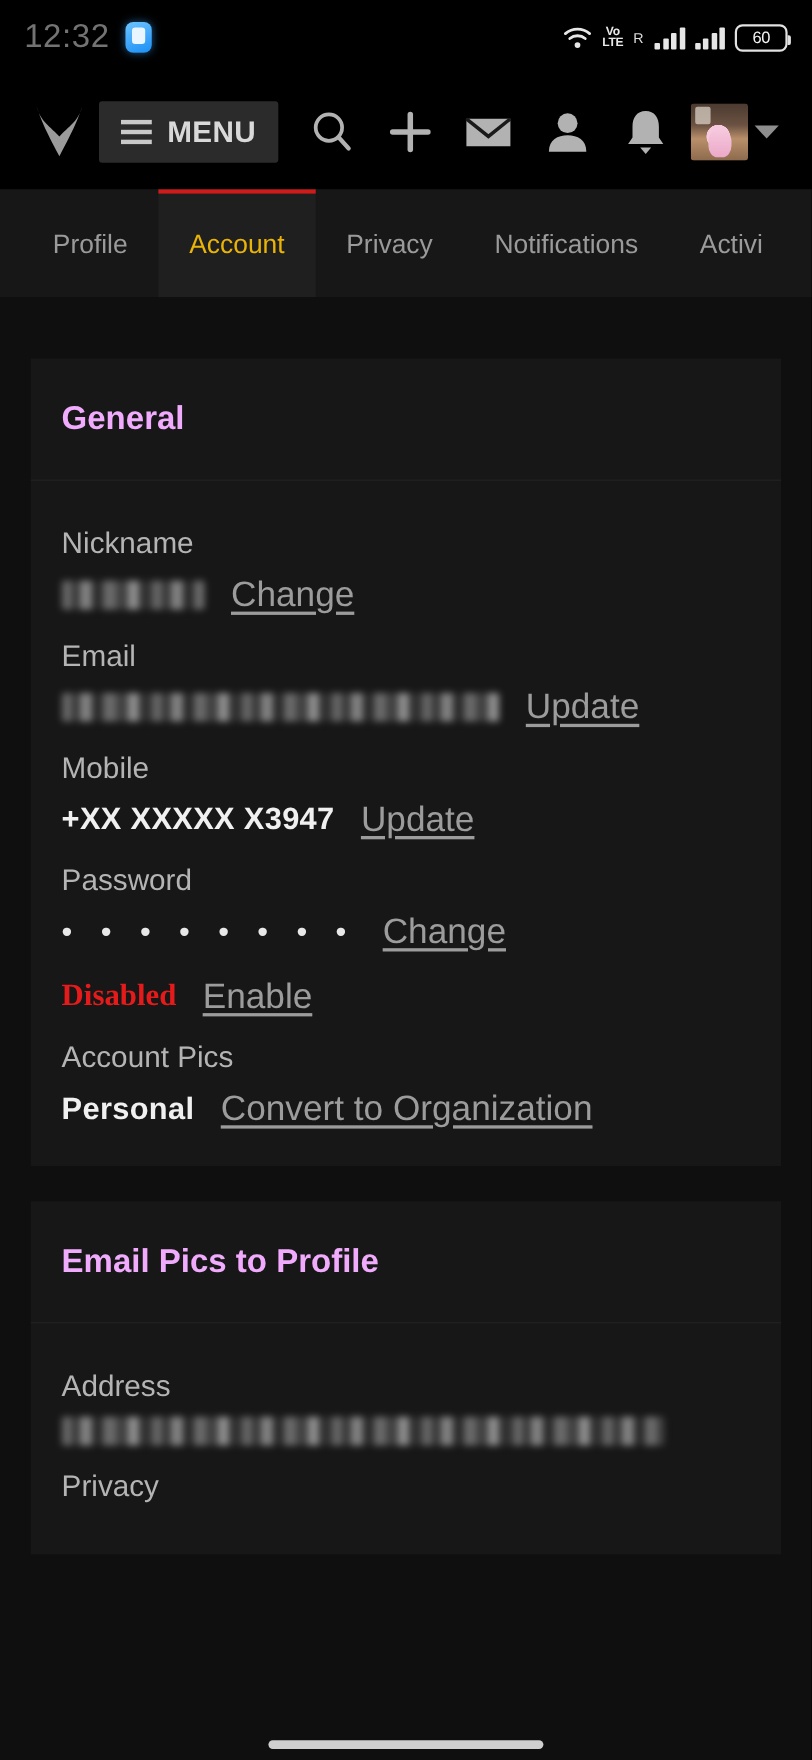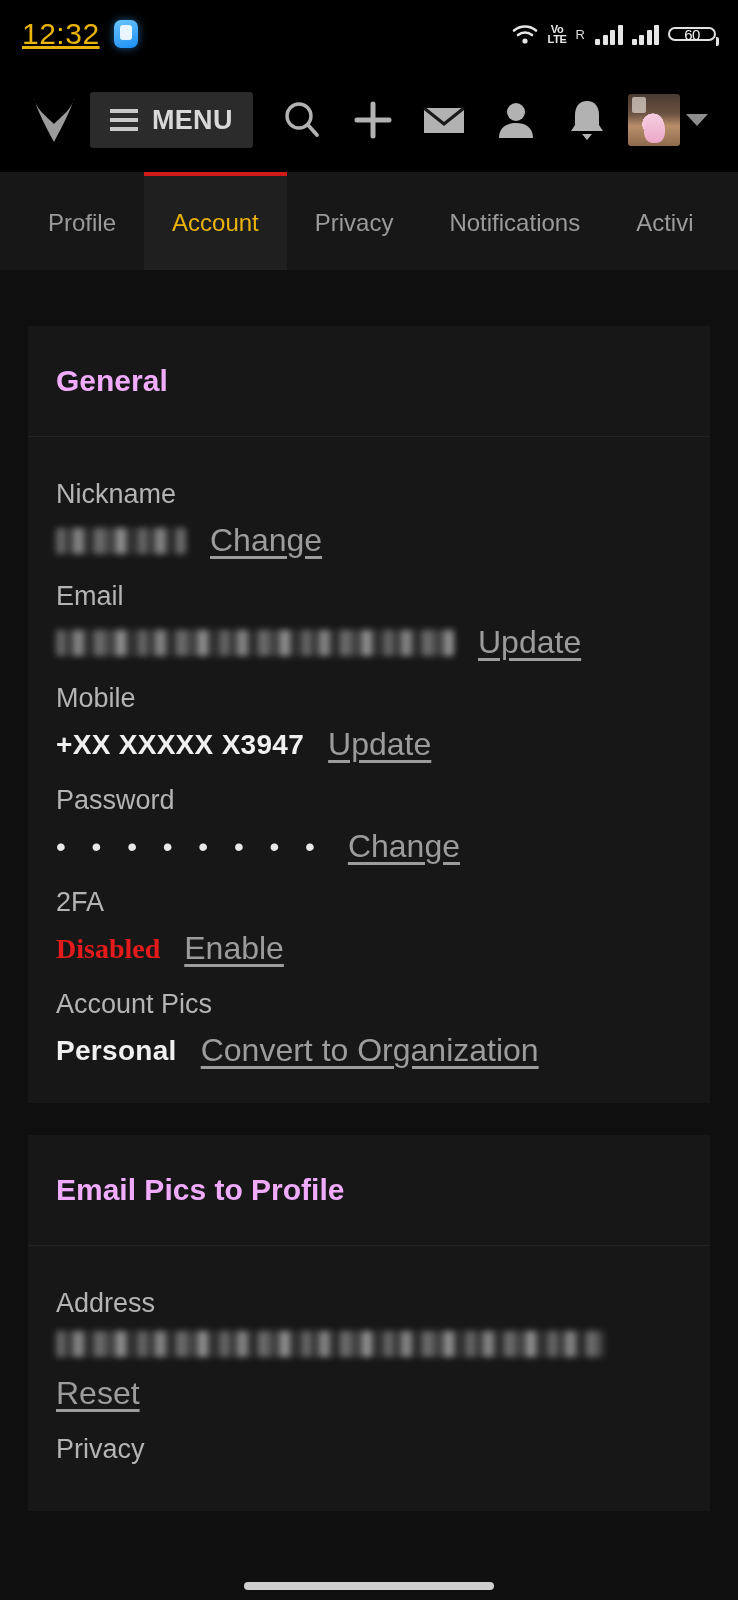"12:32" .sb-clock { color: #eab308 -> #737373; text-decoration: underline -> none }
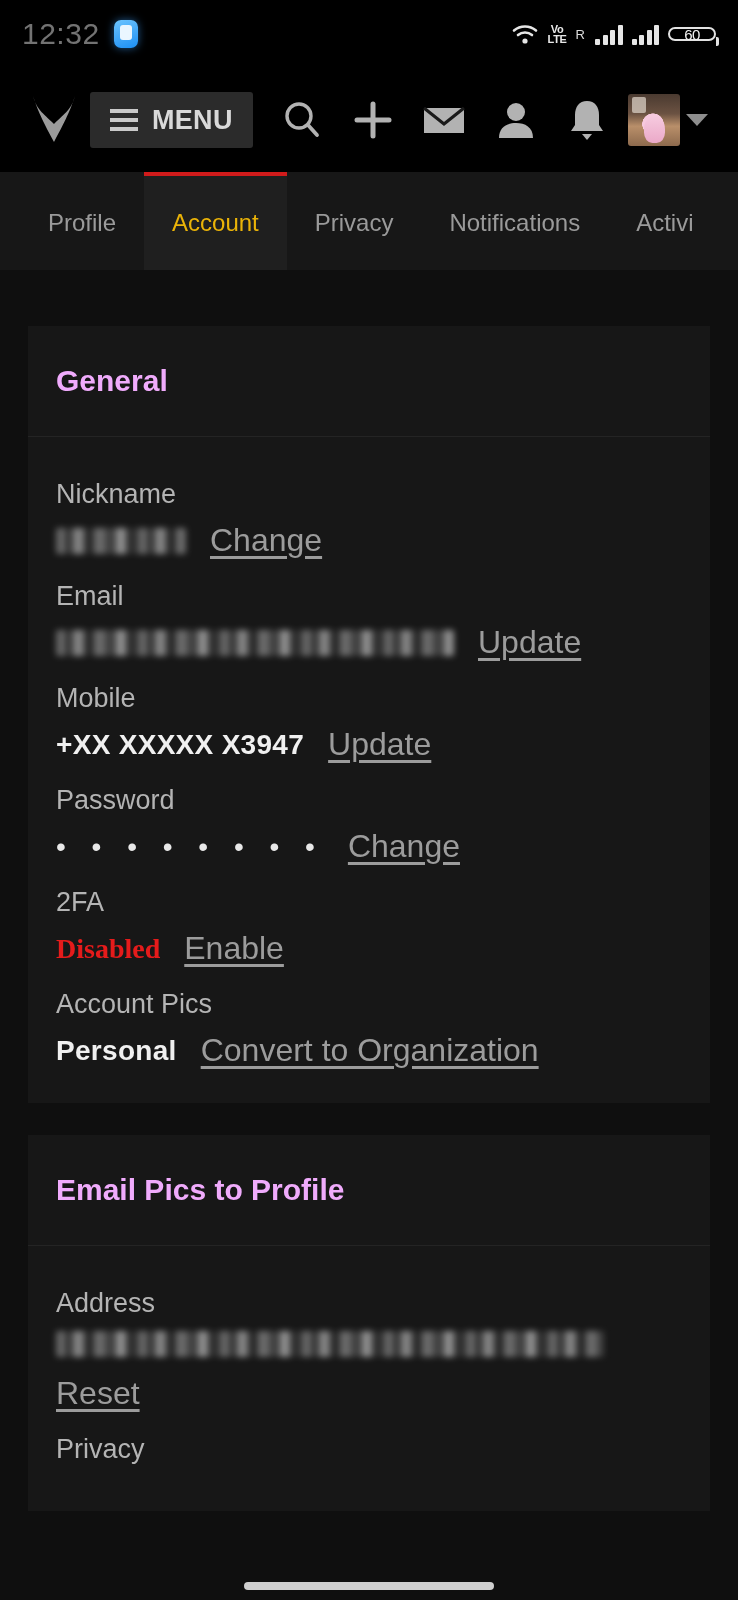"60" .batt { height: 14px -> 25px }
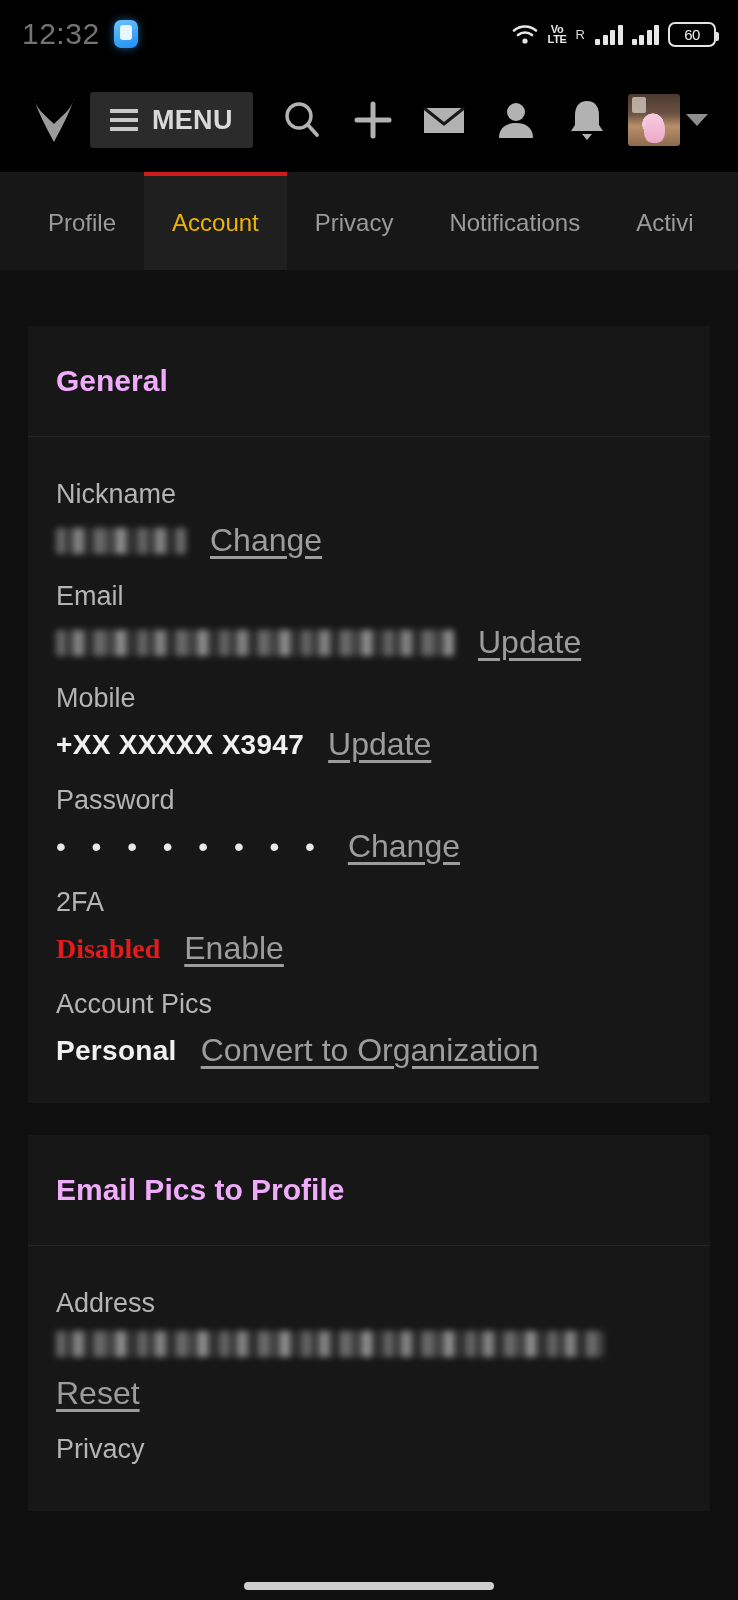"2FA" div.field-label { html: <div>2FA</div> -> none }
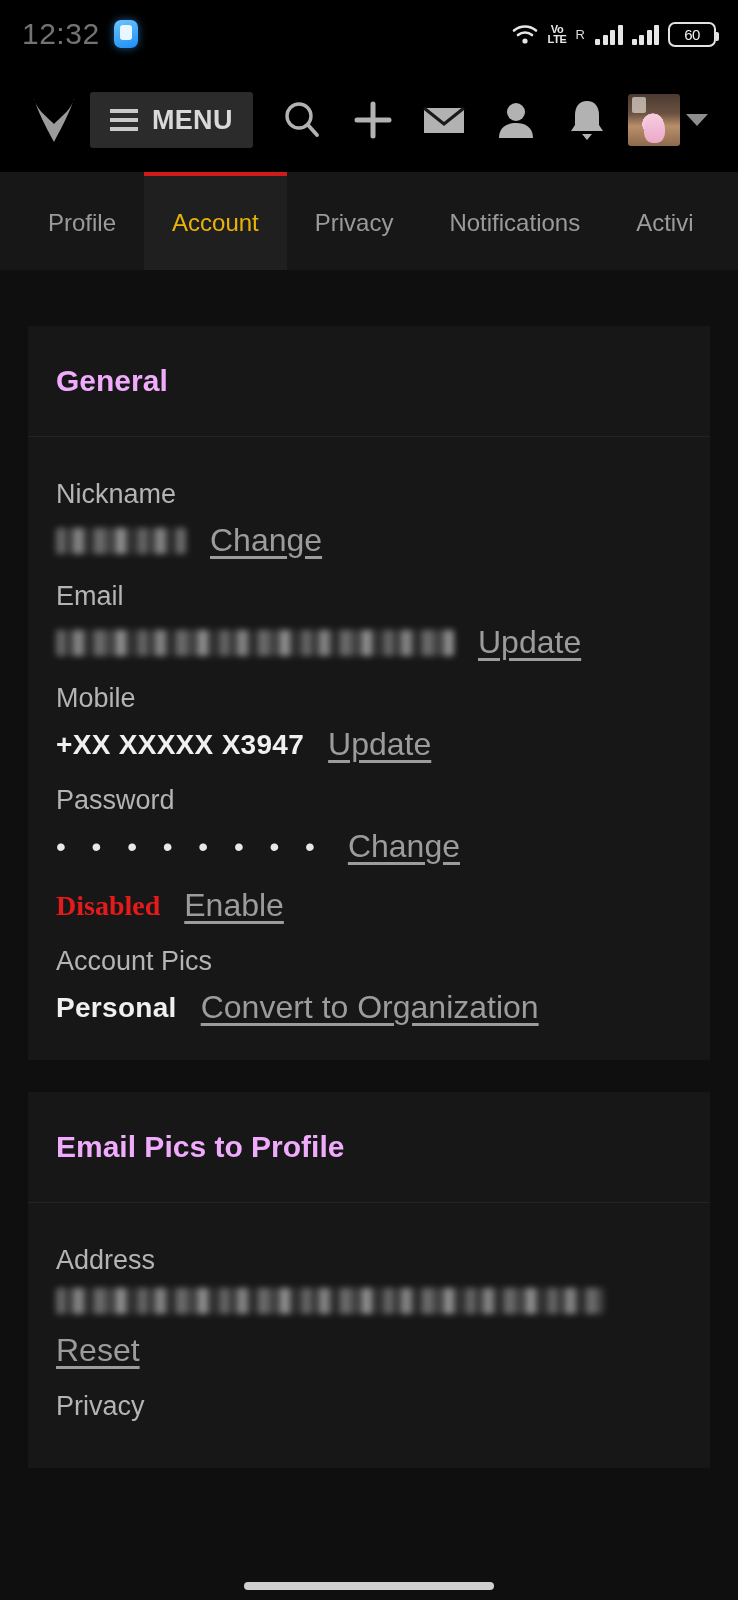"Reset" div.field-row { html: <div> <div>Reset</div> </div> -> none }
